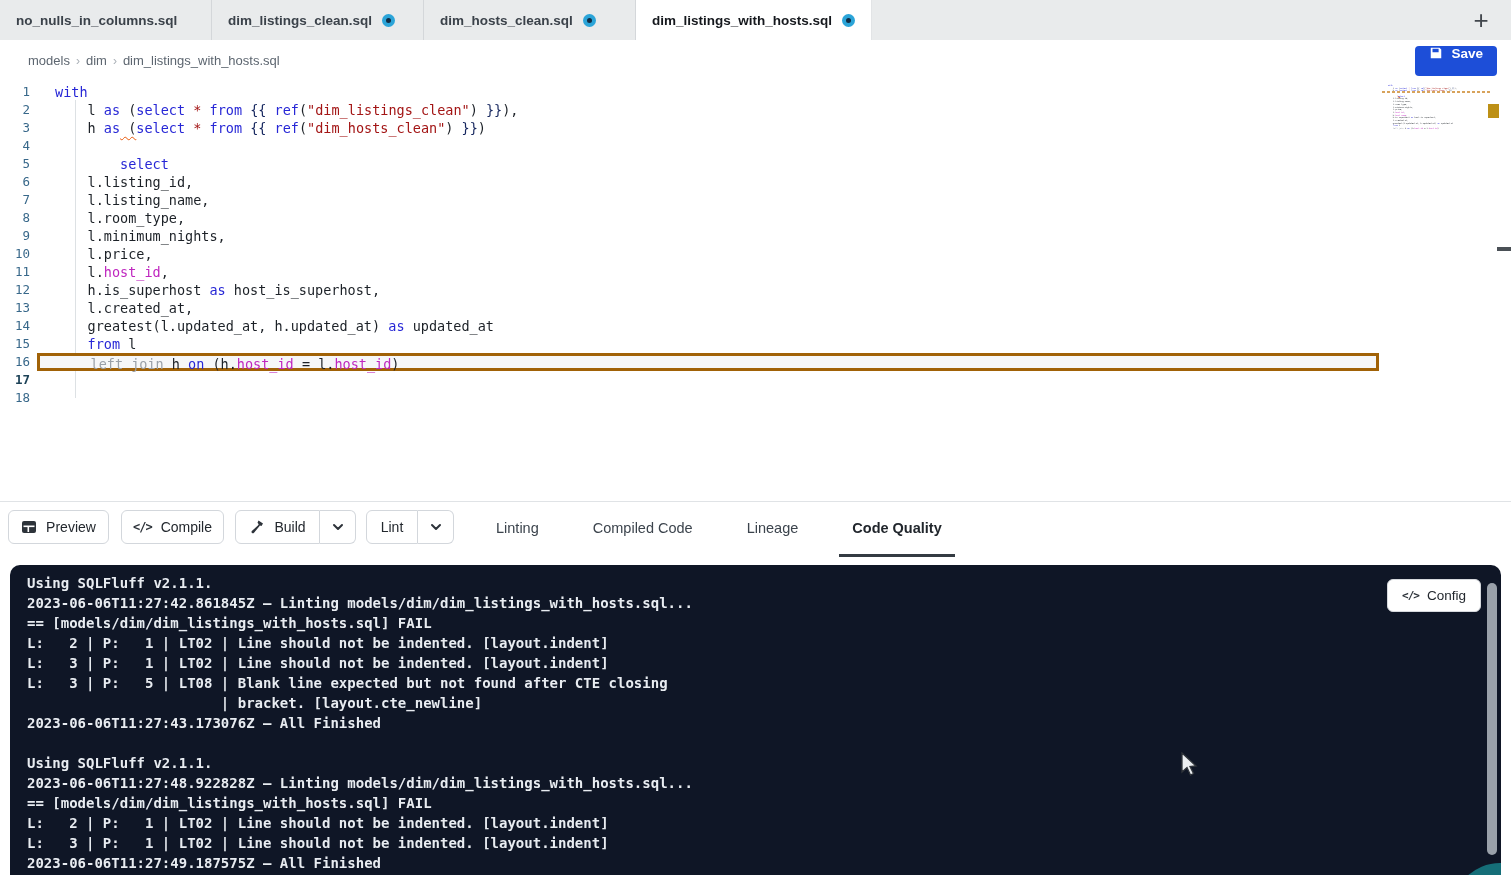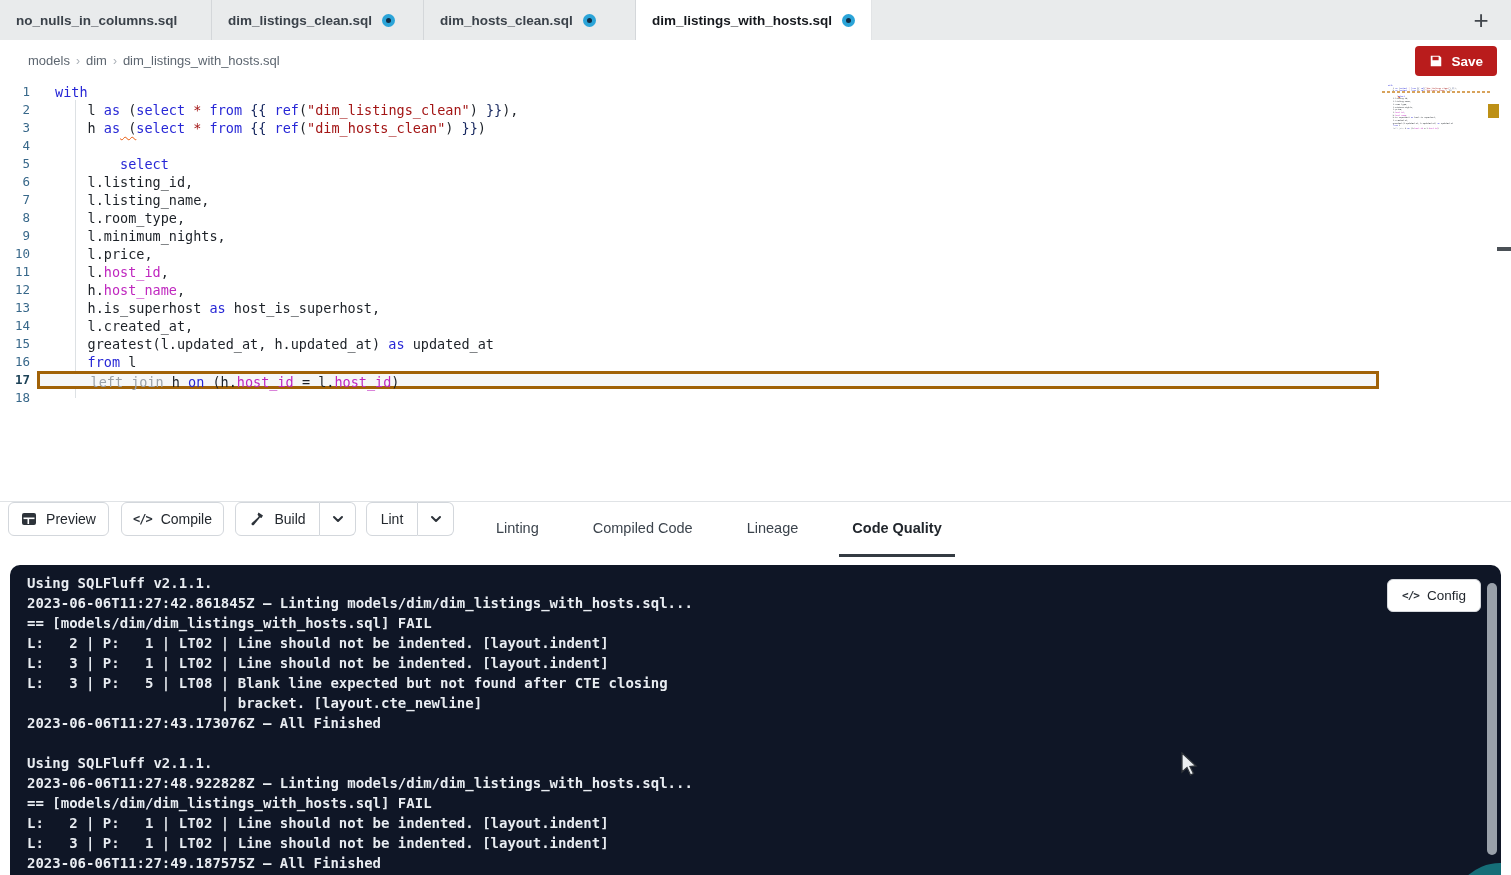"Save" #save-btn { align-items: center -> flex-start; background: #b91c1c -> #1d4ed8 }
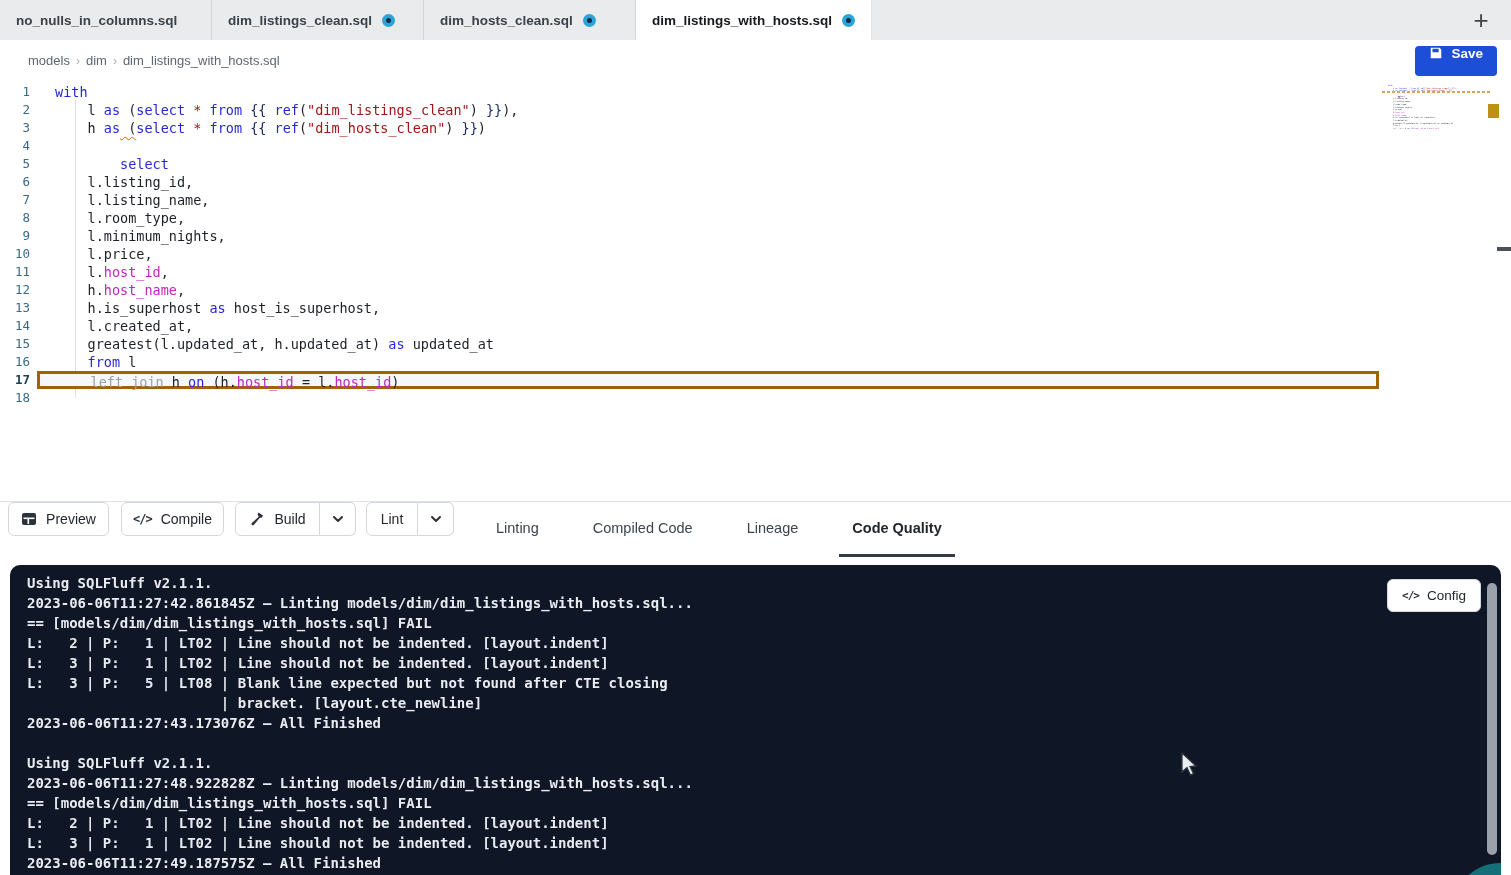"h.host_name," div.code-row { html: <div><span> h.</span><span>host_name</span><span>,</span></div> -> none }
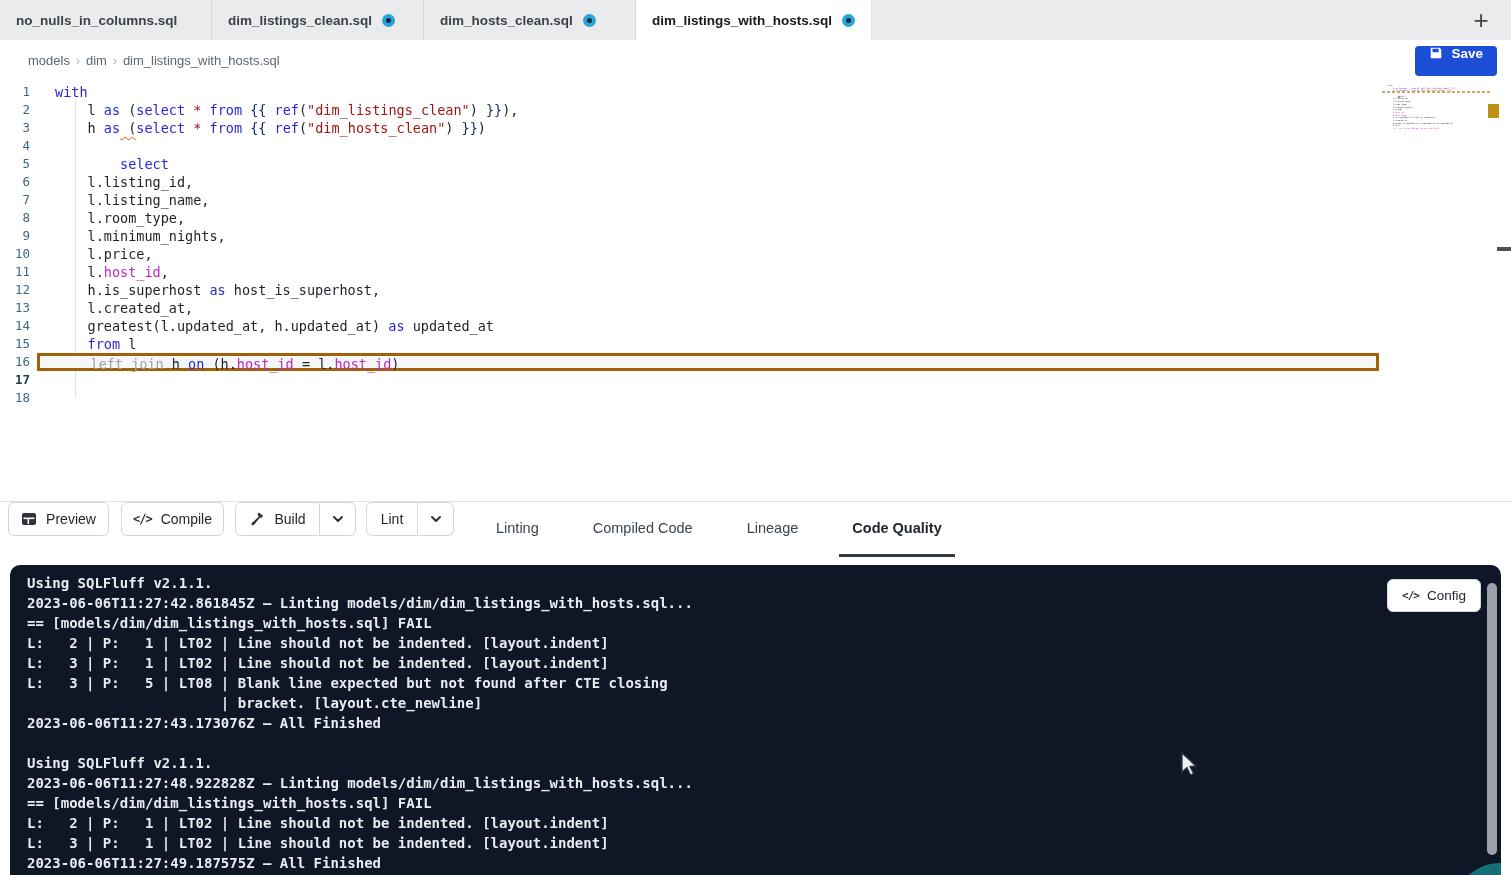"Preview" .btn { top: 0 -> 8px }
